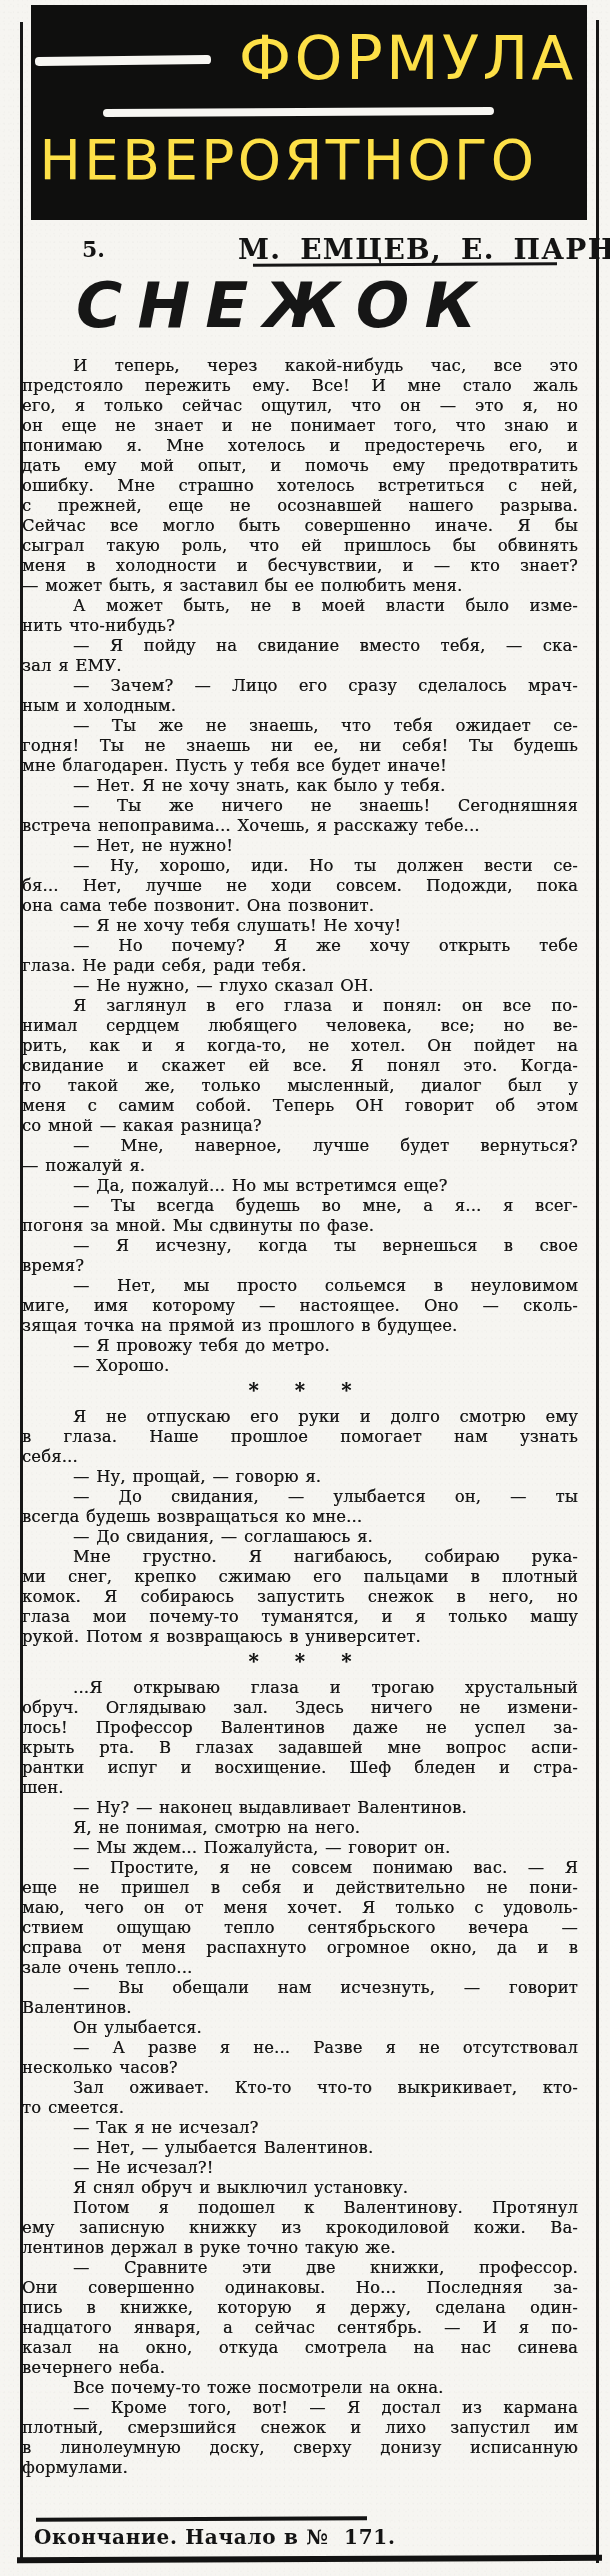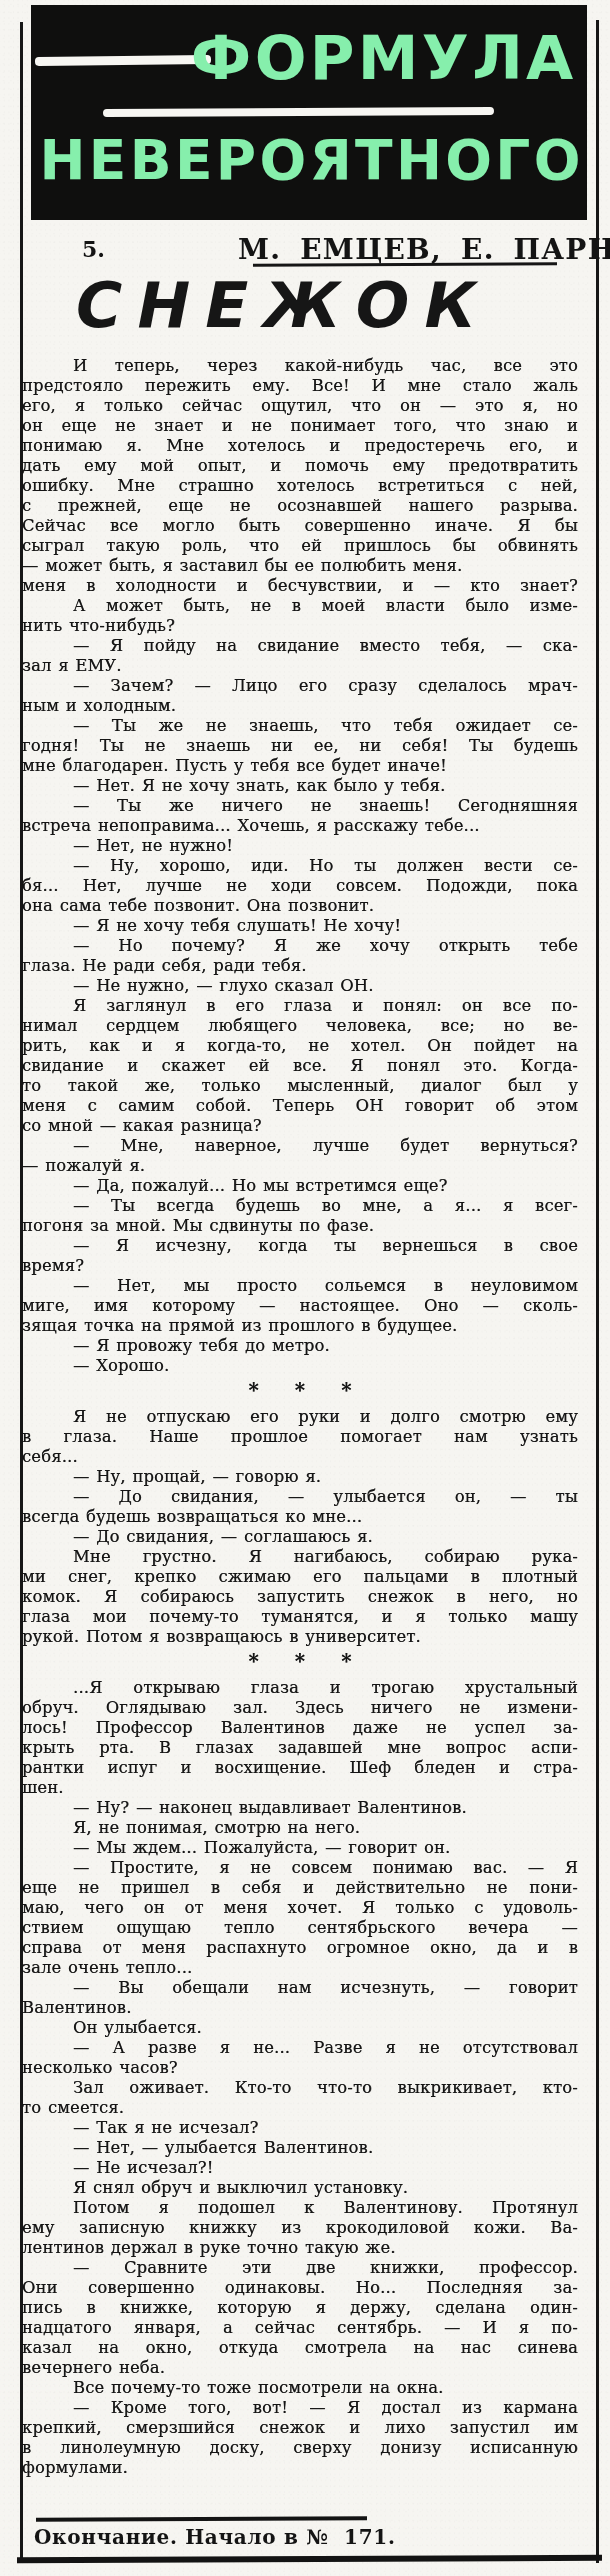"ФОРМУЛА" .mast-line { color: #86efac -> #fde047; font-weight: bold -> normal }
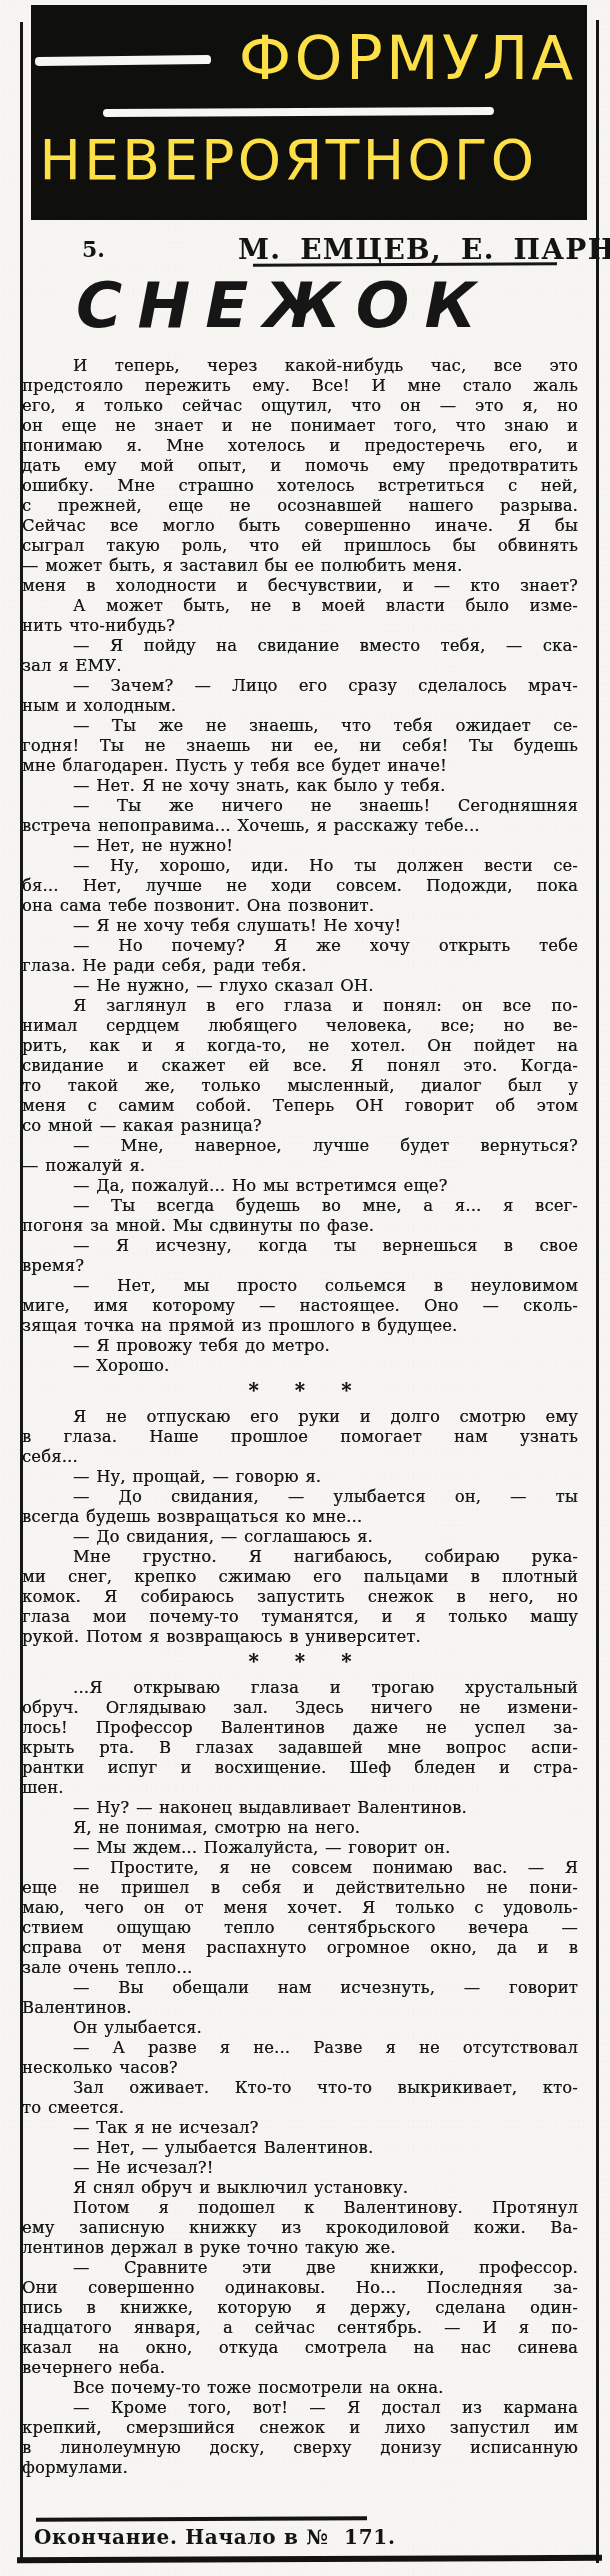"— может быть, я заставил" div.line { order: before "меня в холодности и бесчувствии," -> after "меня в холодности и бесчувствии," }
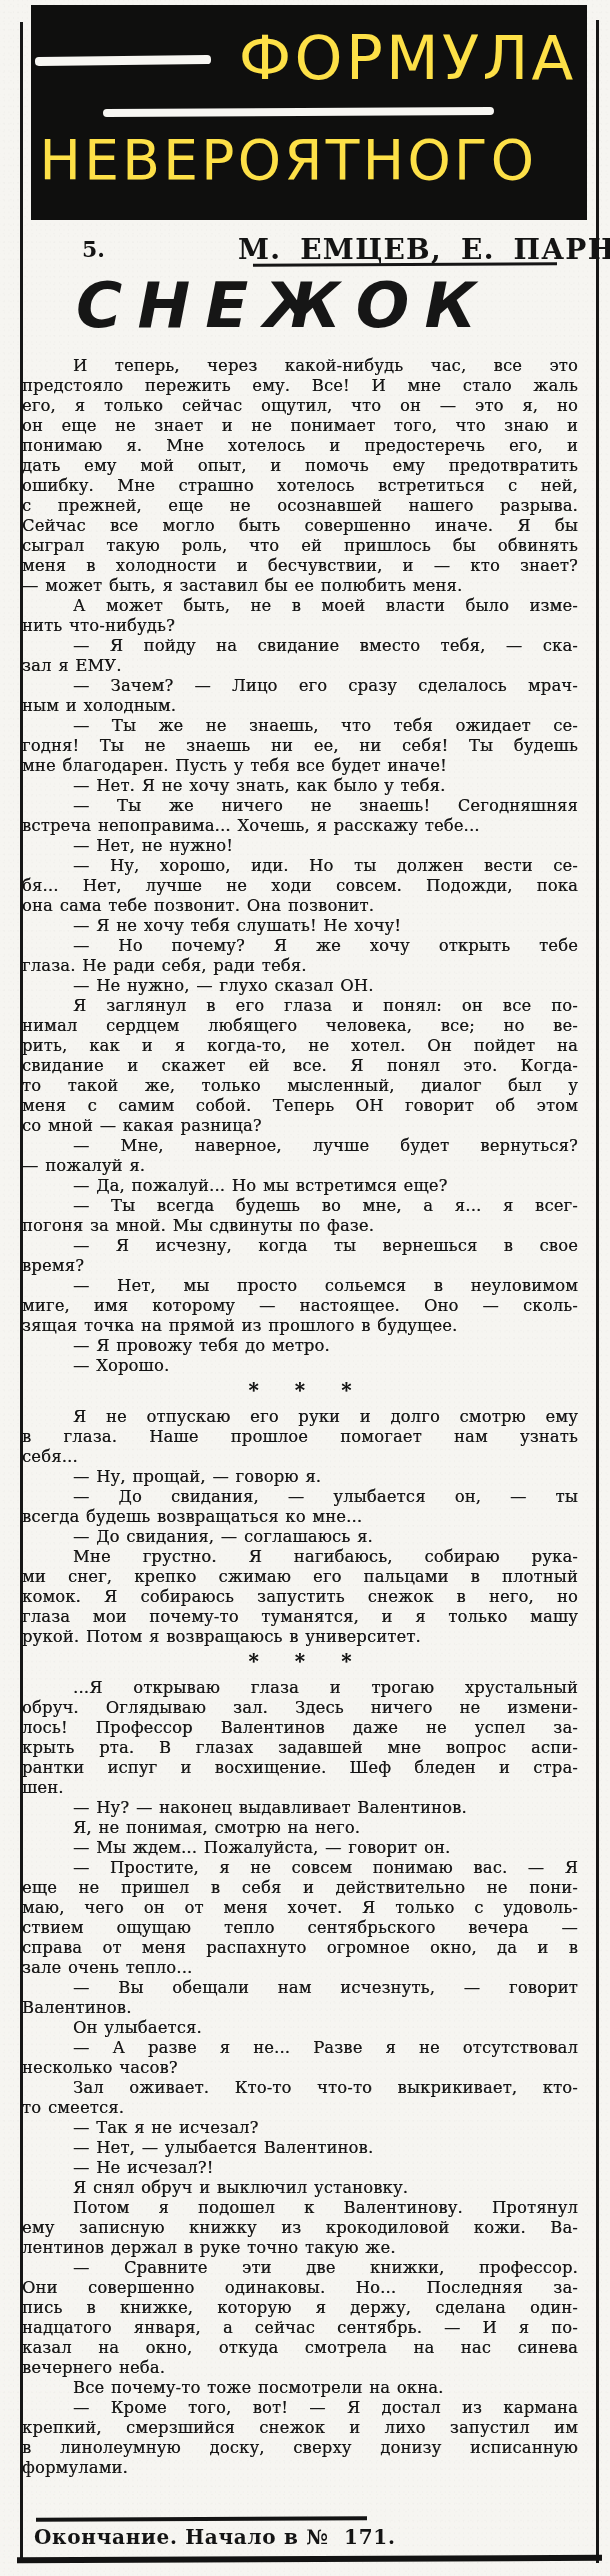"крепкий, смерзшийся снежок и лихо" div.line { text: крепкий -> плотный }
